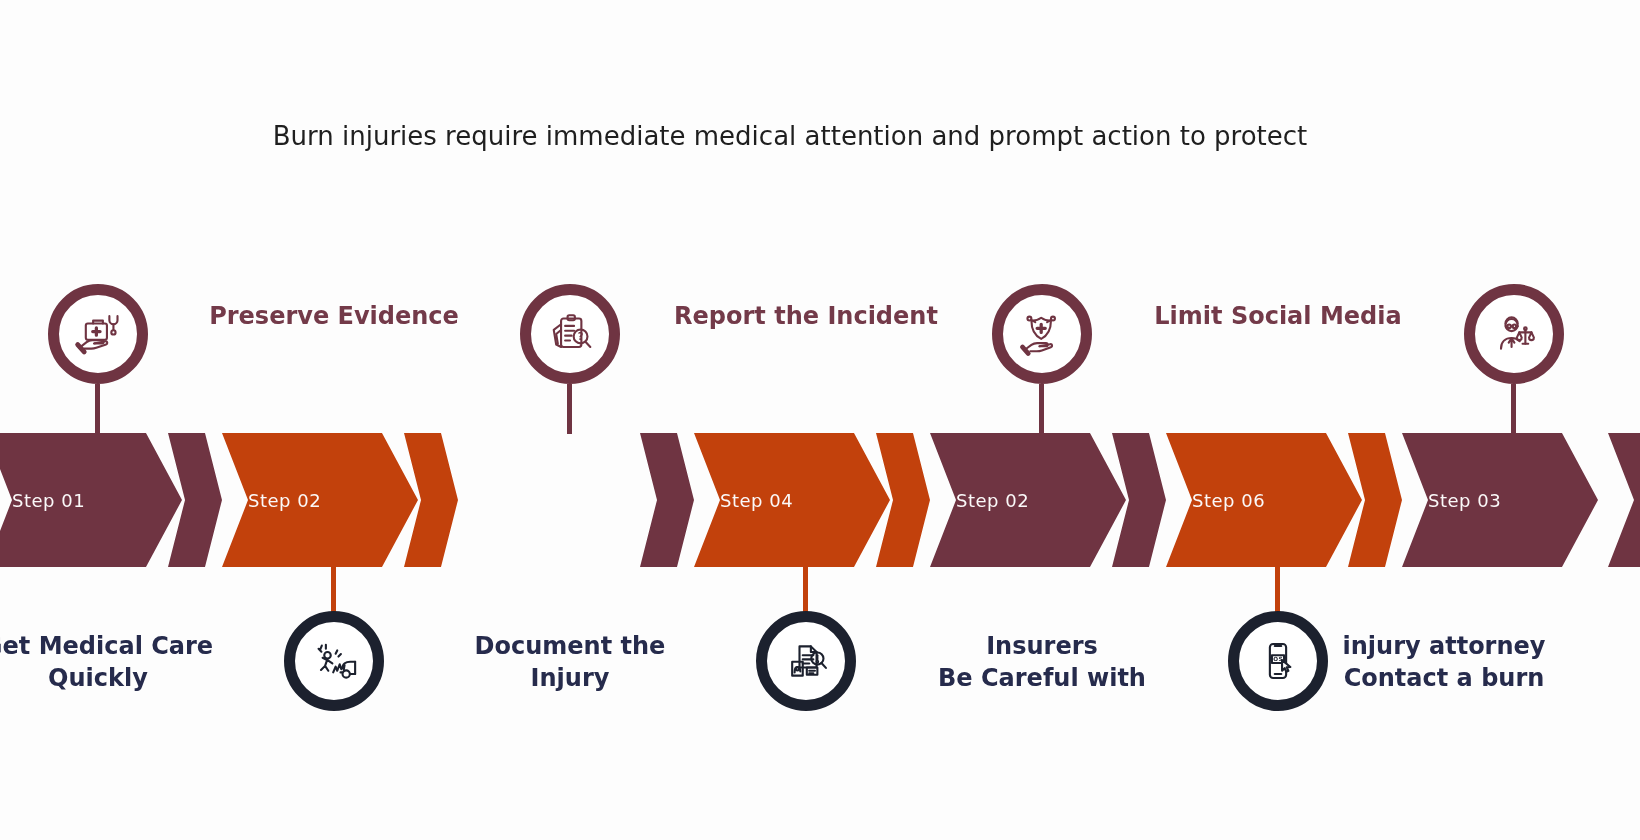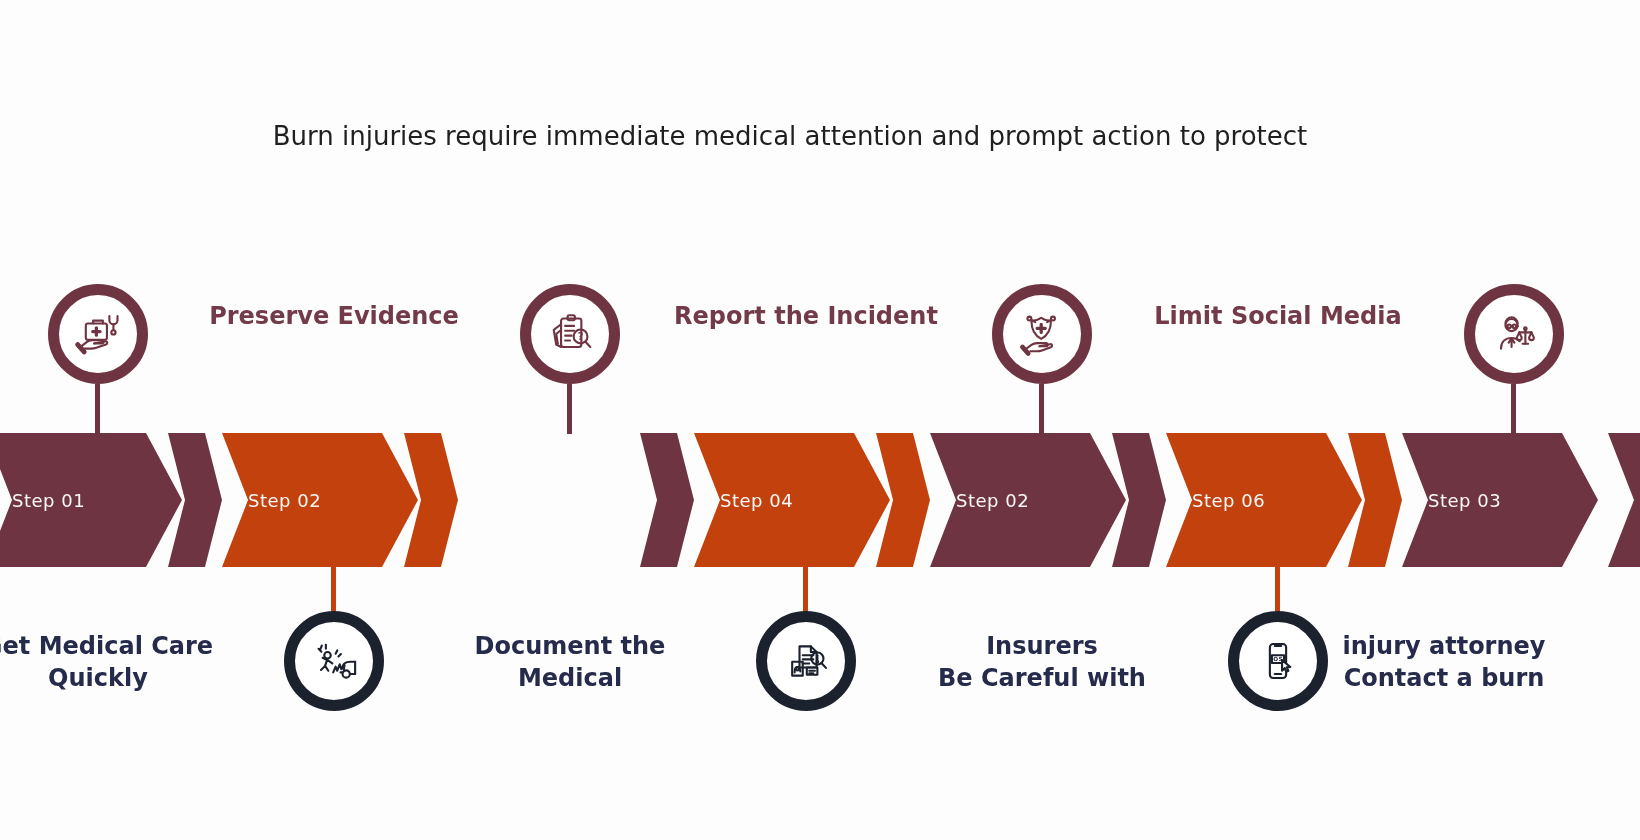"Medical" span { text: Medical -> Injury }
